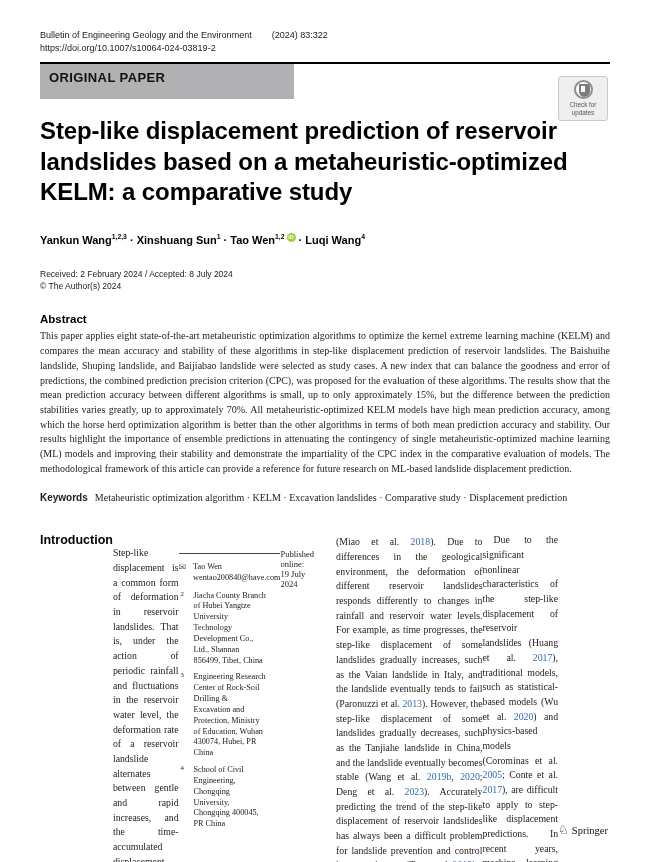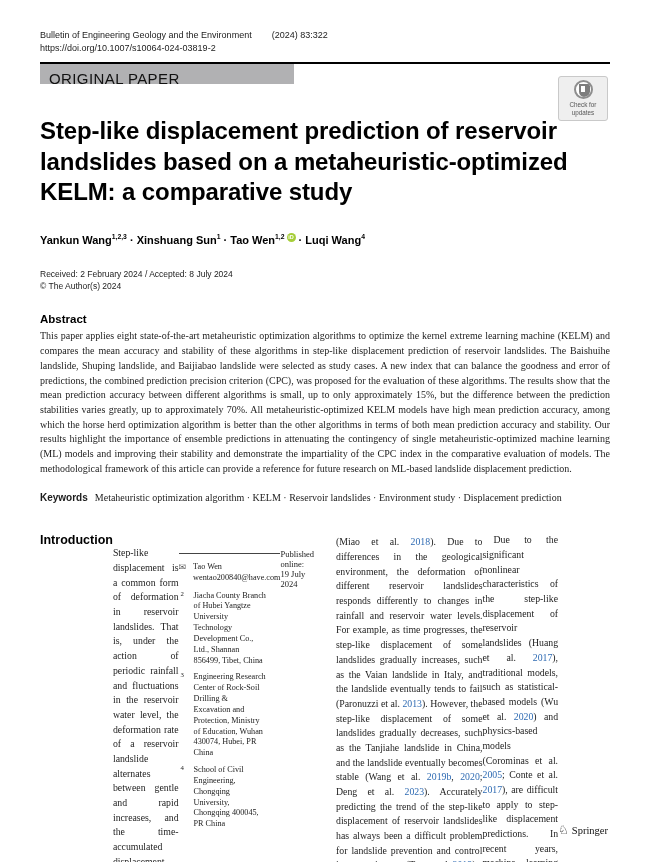"ORIGINAL PAPER" .banner { font-size: 15px -> 13px; font-weight: normal -> bold; height: 20px -> 35px }
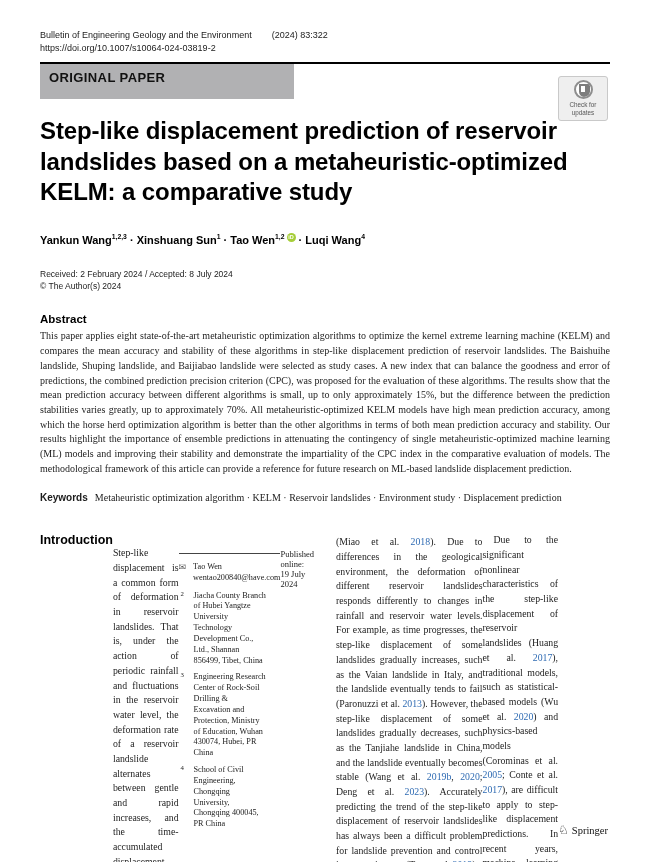"Metaheuristic optimization algorithm ·" span { text: Reservoir landslides · Environment -> Excavation landslides · Comparative }
